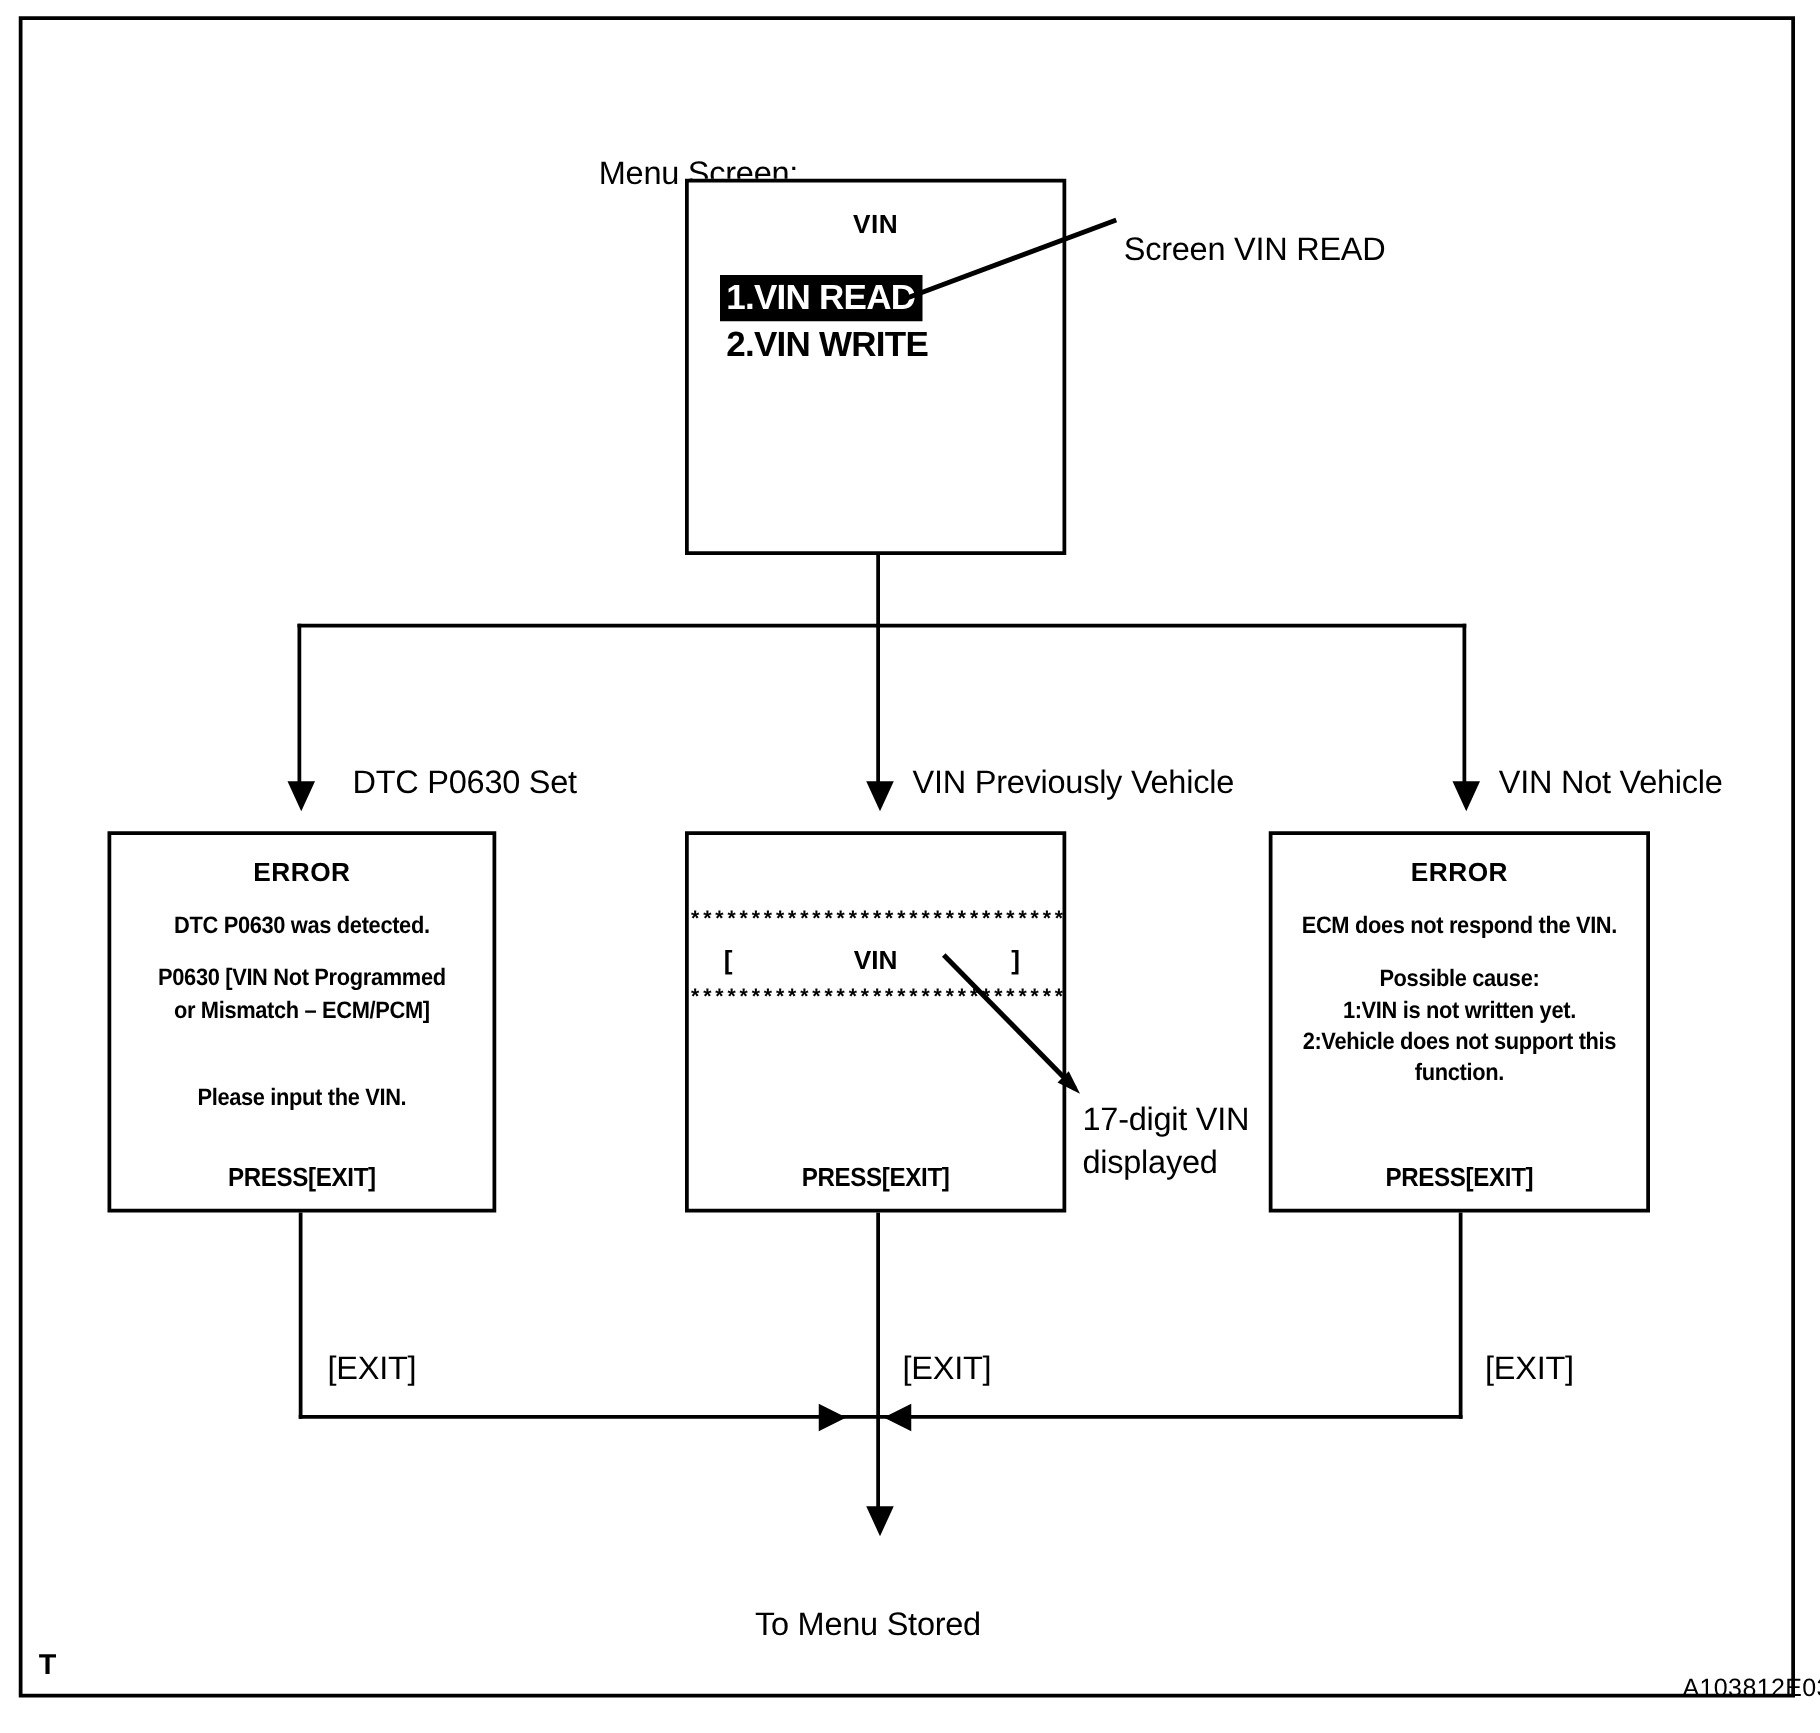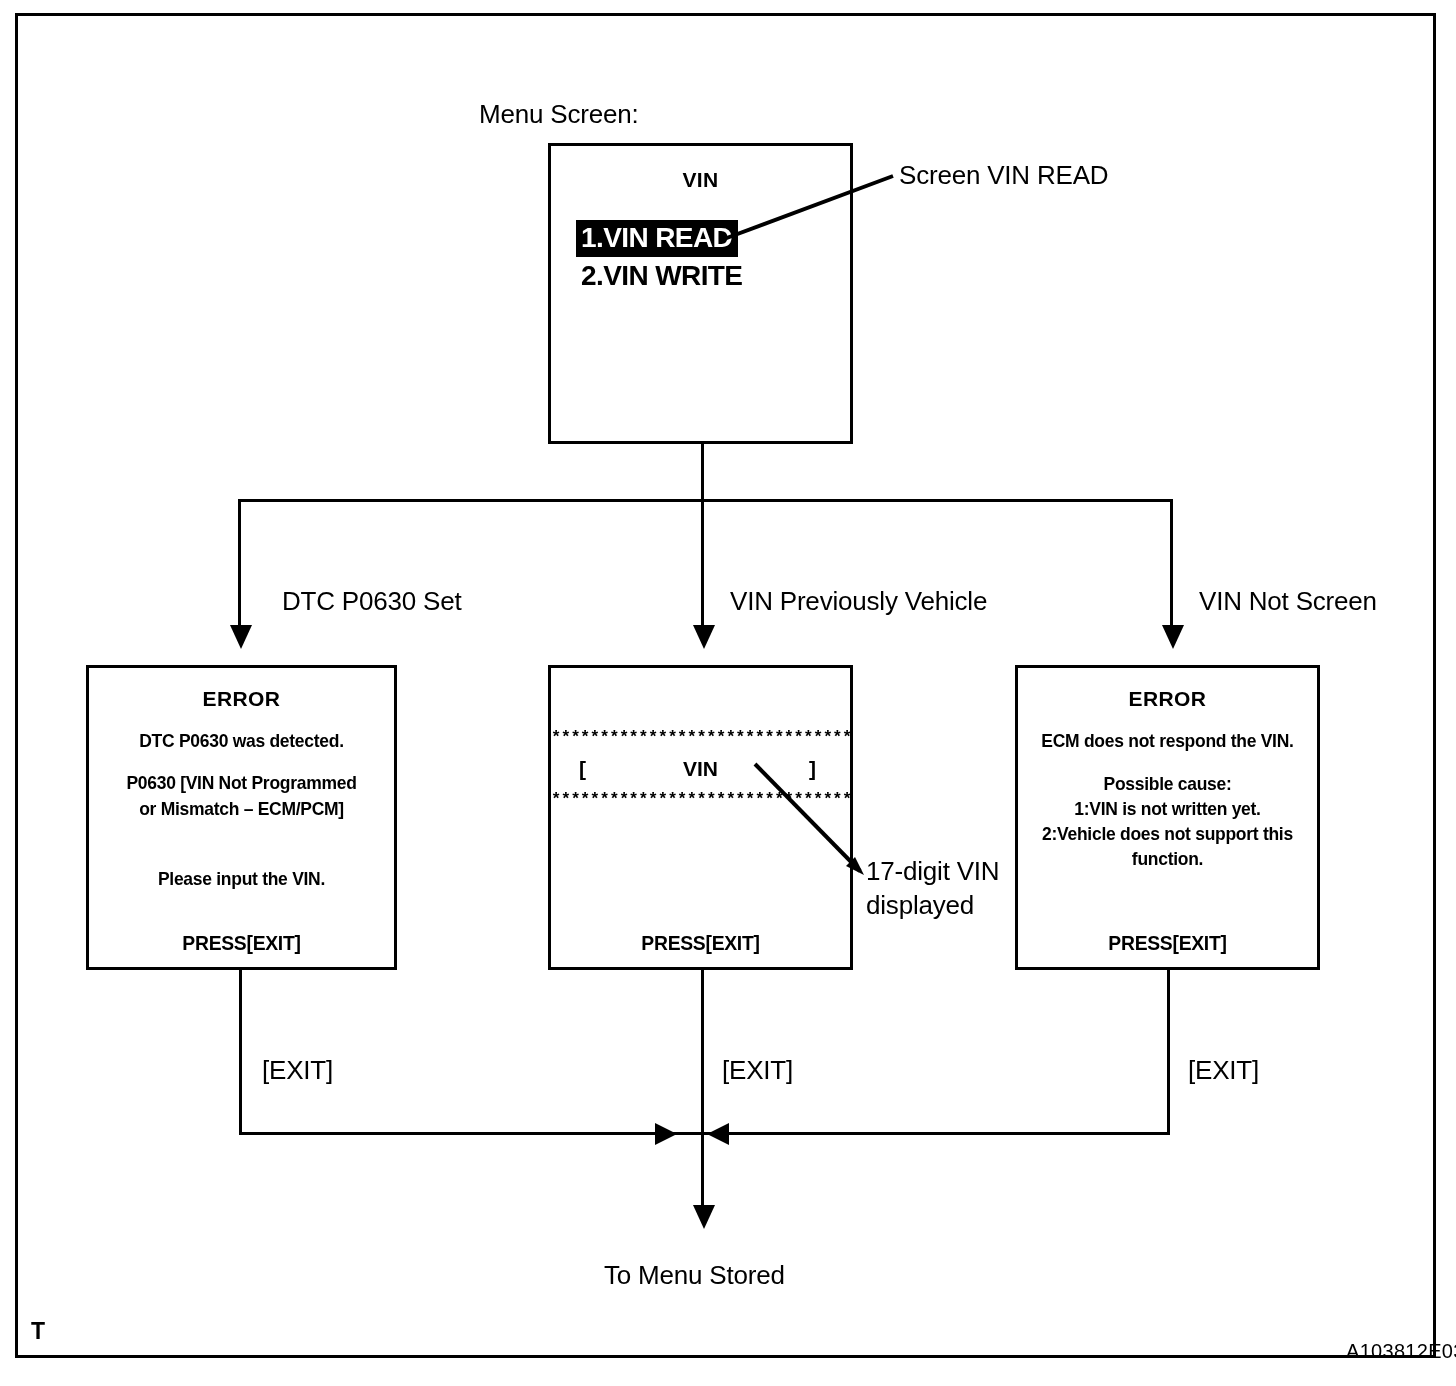"Menu Screen:" .lbl { margin-top: none -> 24px }
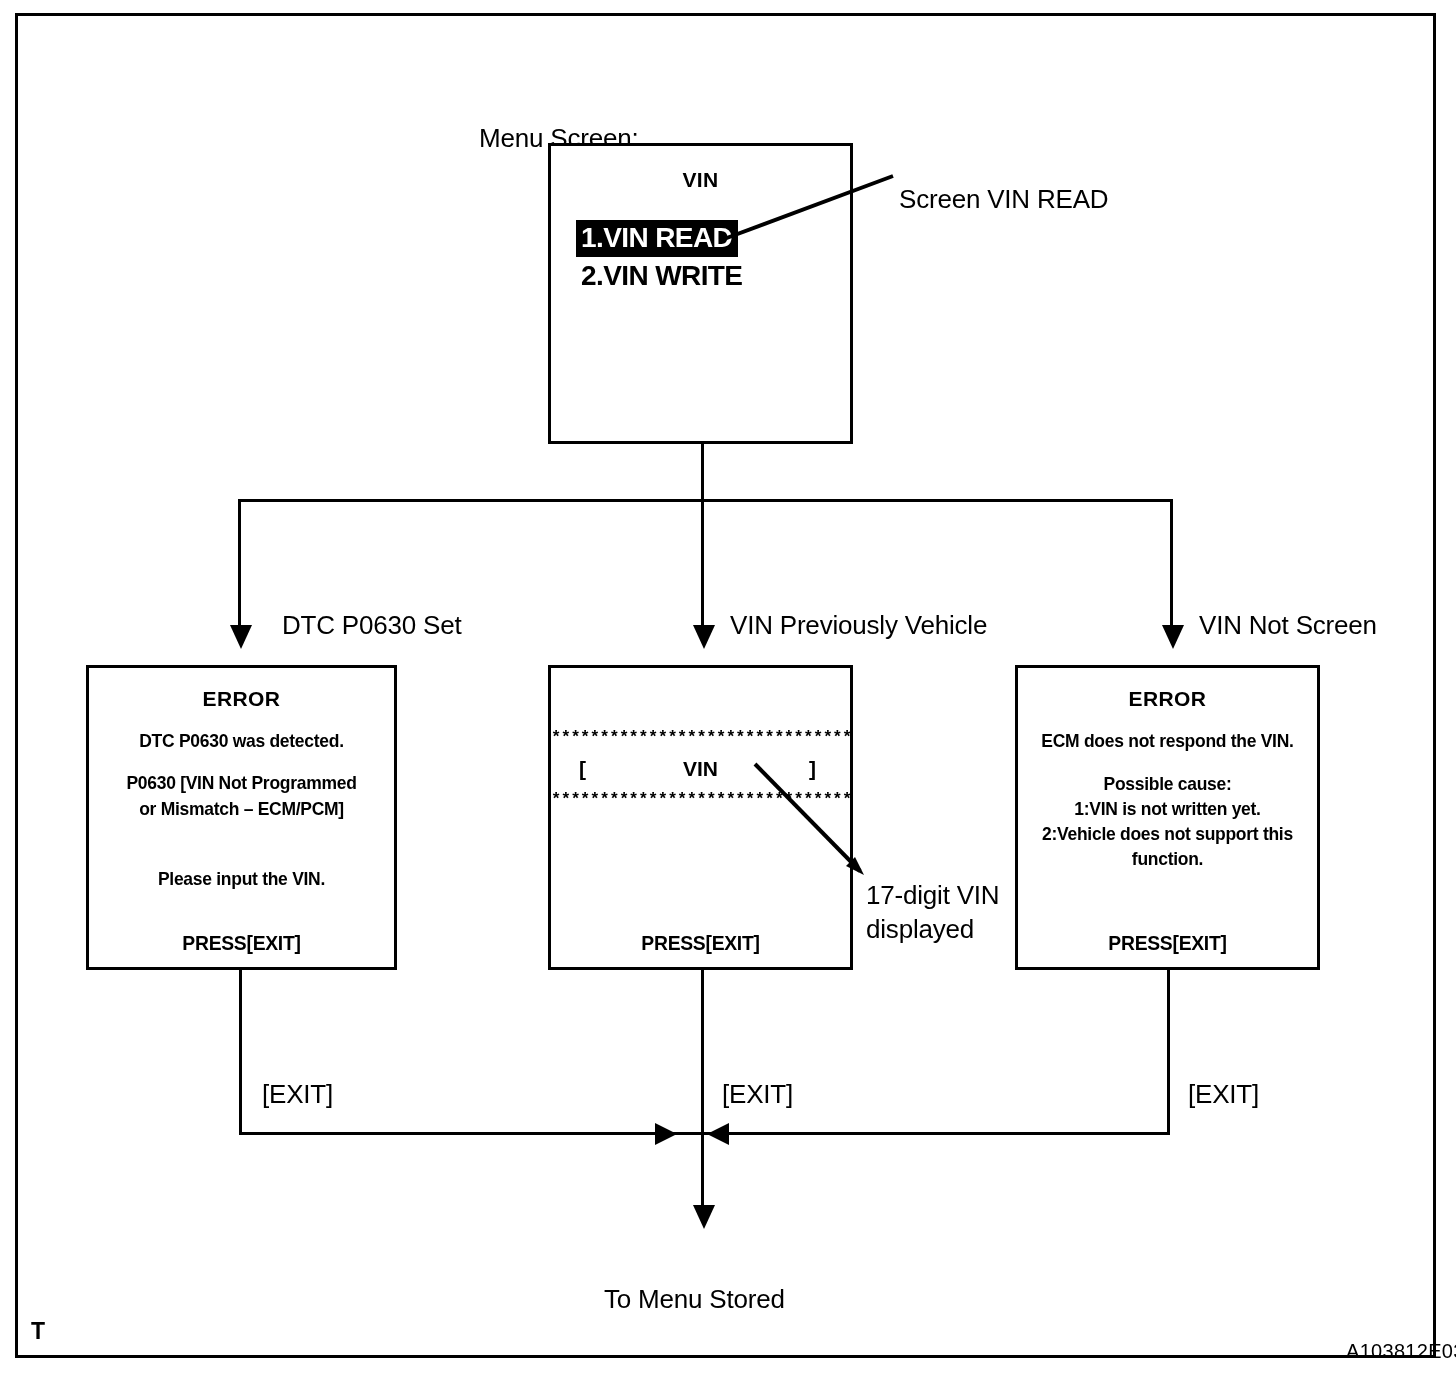"VIN Not Screen" div.lbl { text: Screen -> Vehicle }
